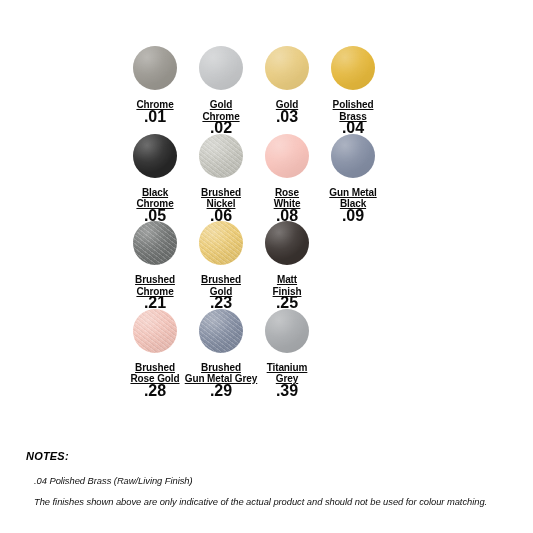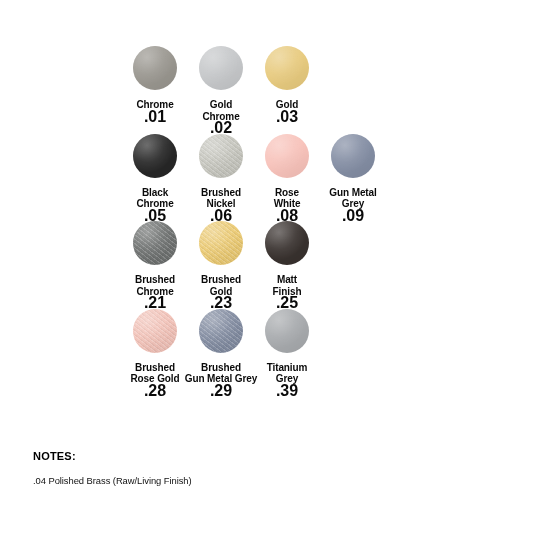"Chrome" .swatch-label { text-decoration: none -> underline }
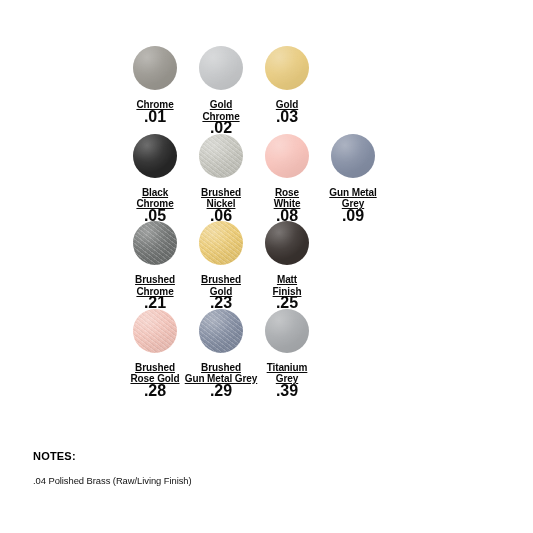"Polished" div.swatch-cell { html: none -> <div> <div> <div></div> </div> <div>Polished Brass</div> <div>.04</div> </div> }
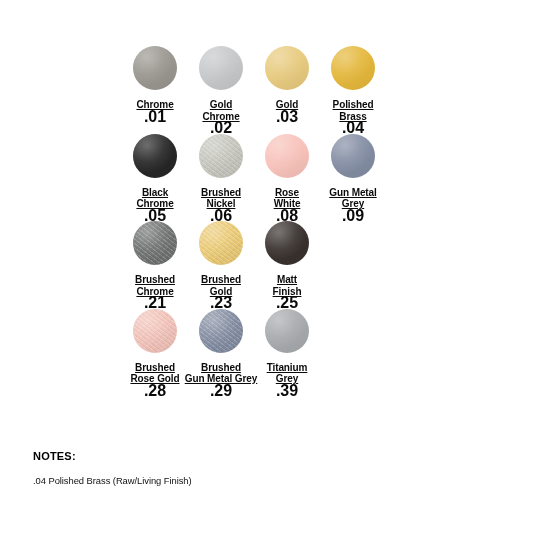"Gun Metal" div.swatch-label { text: Grey -> Black }
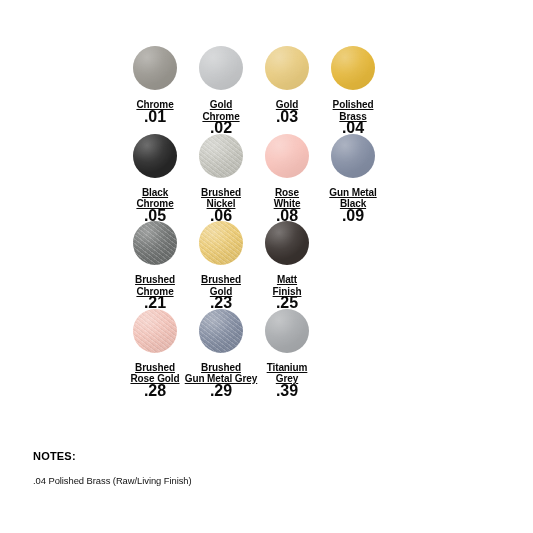"NOTES:" #notes-block { font-style: none -> italic; left: 33px -> 26px }
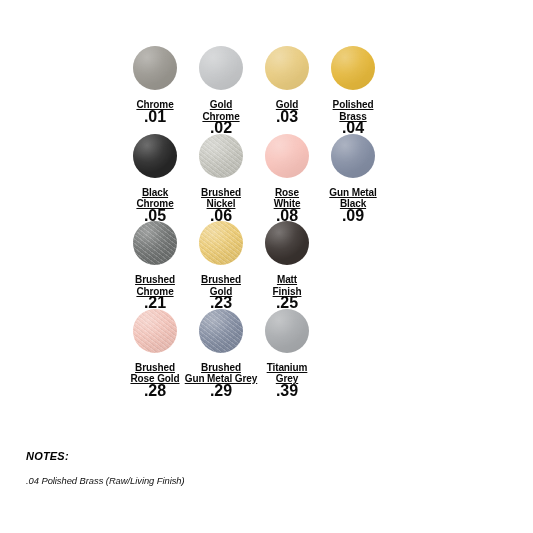".04 Polished Brass (Raw/Living Finish)" .notes-line { margin: 0 -> 8px }
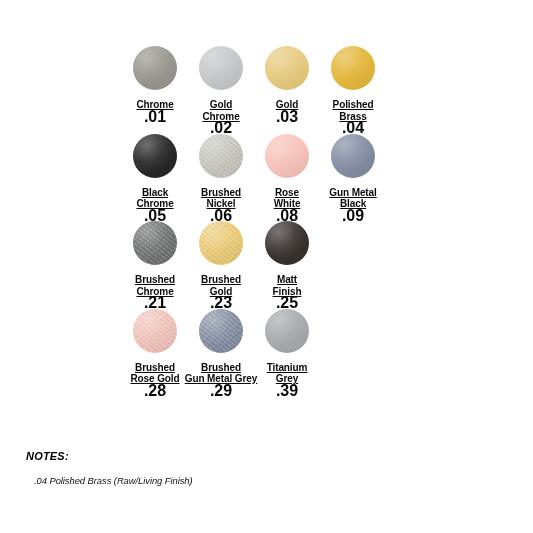"The finishes shown above are" div.notes-line { html: none -> <div>The finishes shown above are only indicative of the actual product and should not be used for colour matching.</div> }
